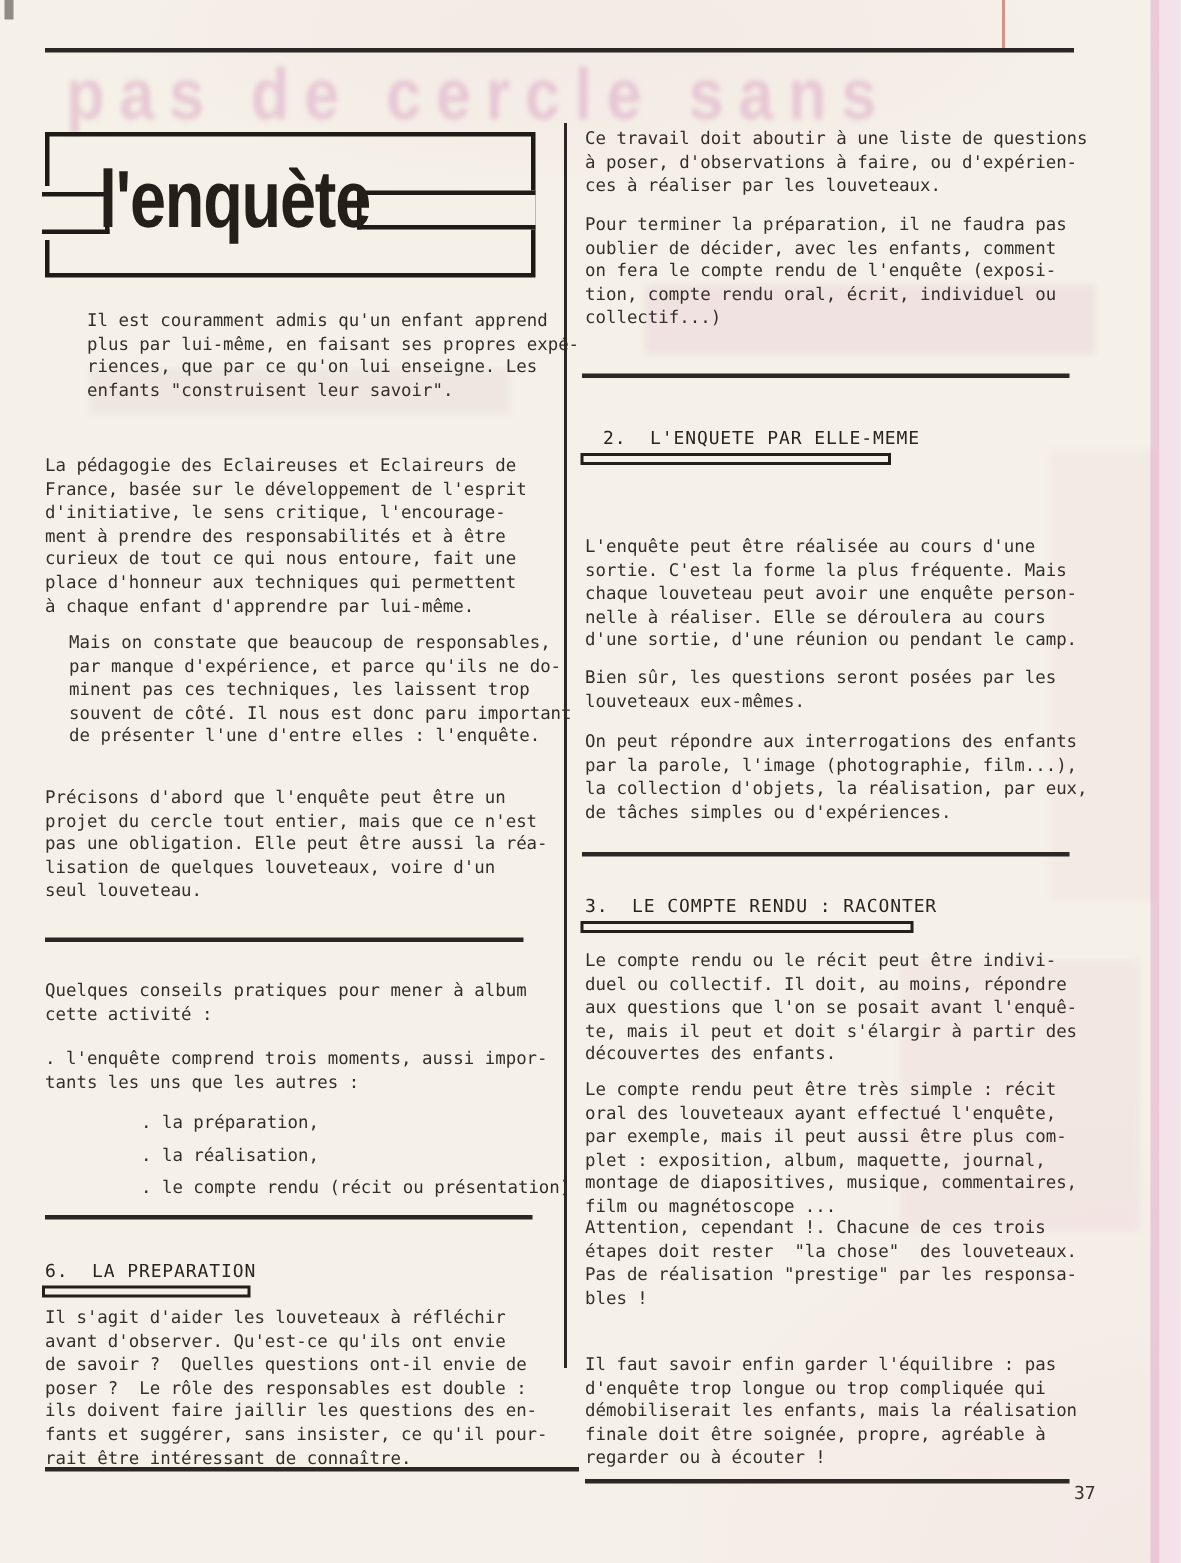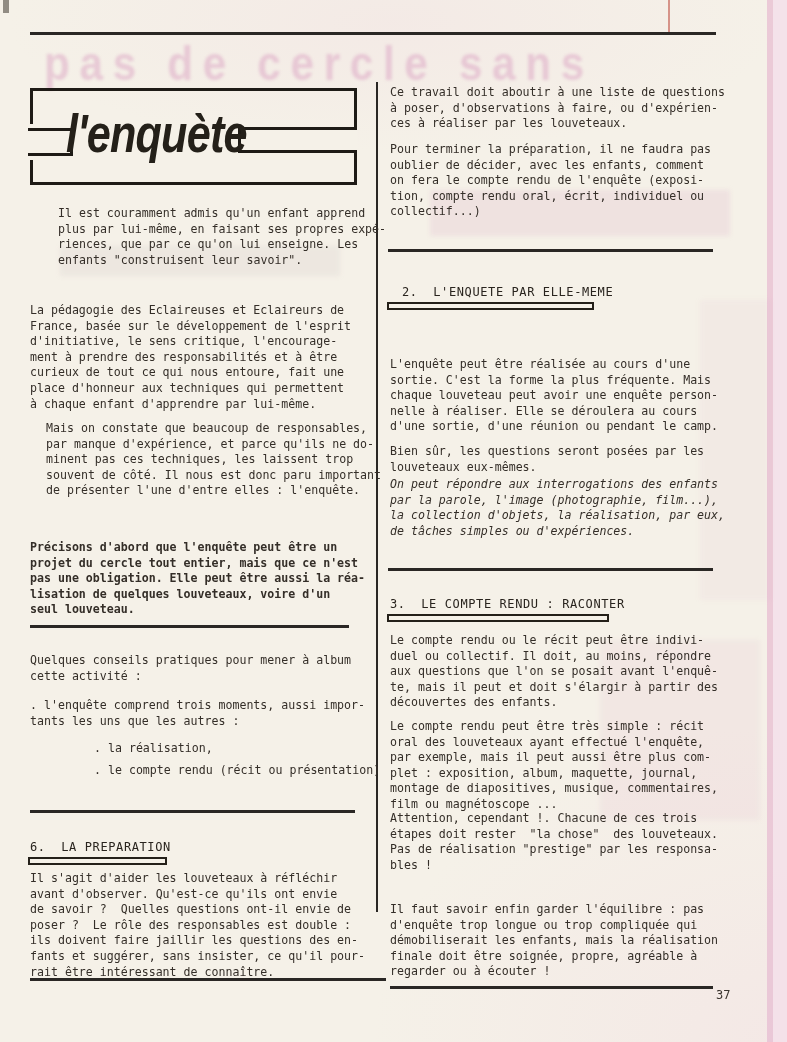"l'enquète" .title-box { font-style: italic -> none }
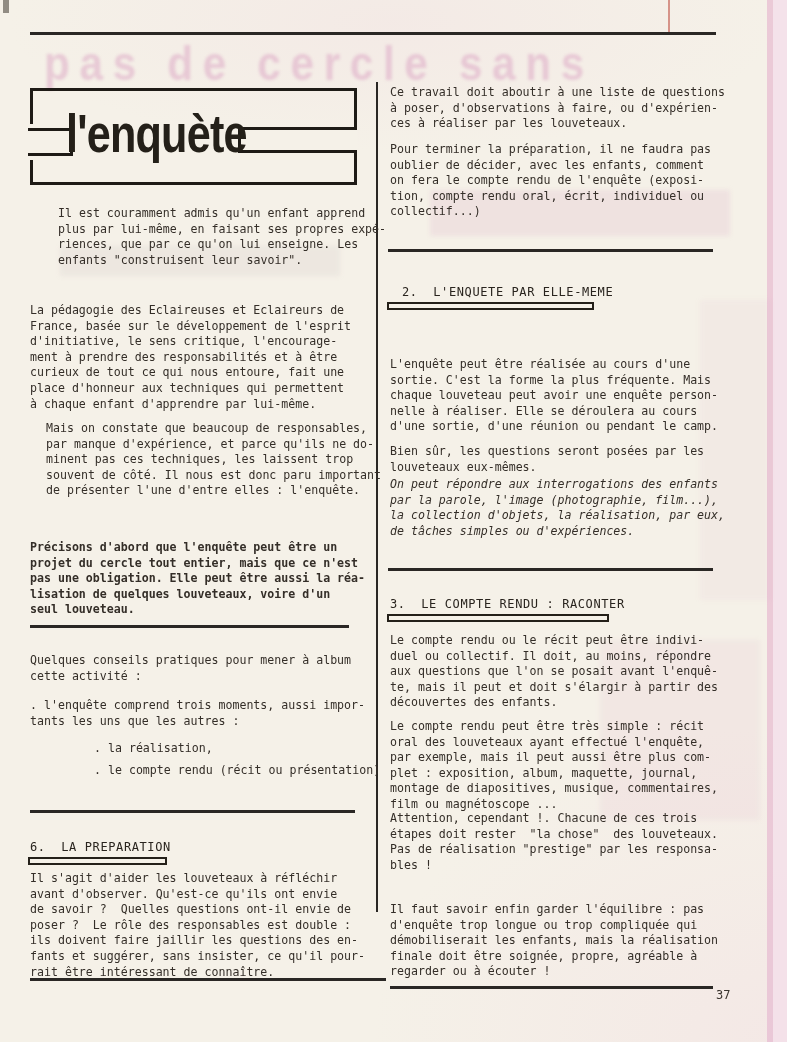"On peut répondre aux interrogations" div.tp { font-style: italic -> none; top: 477px -> 487px }
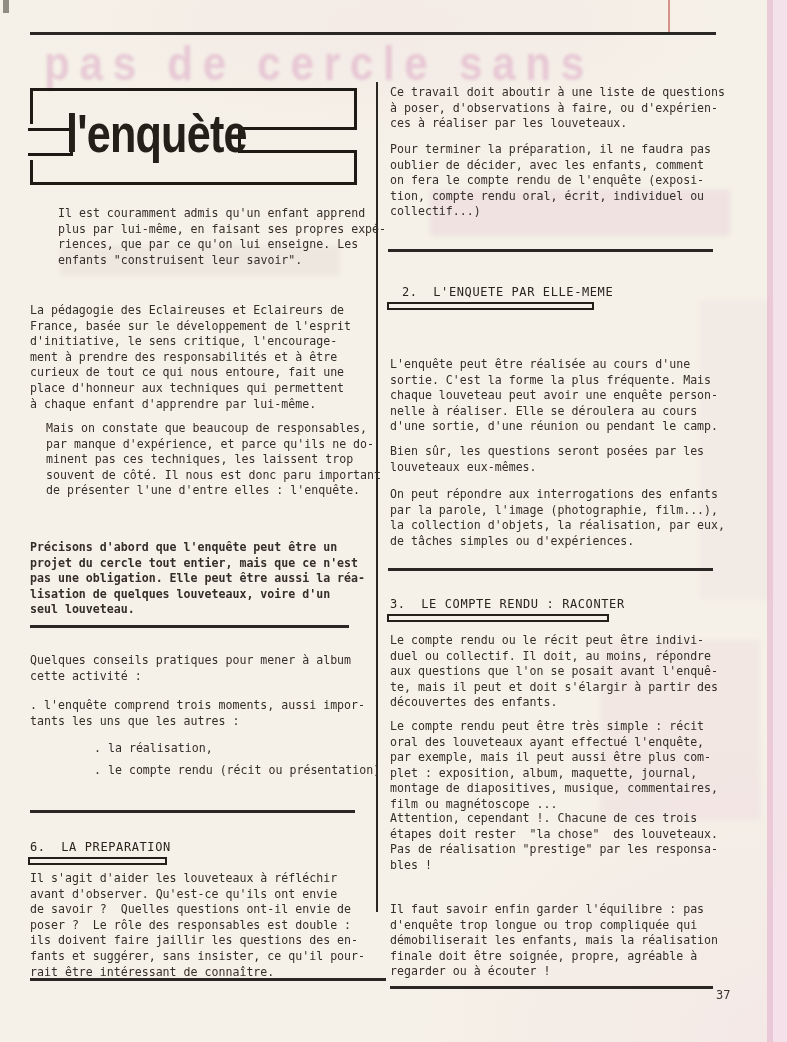"Précisons d'abord que l'enquête peut" div.tp { font-weight: bold -> none; top: 540px -> 524px }
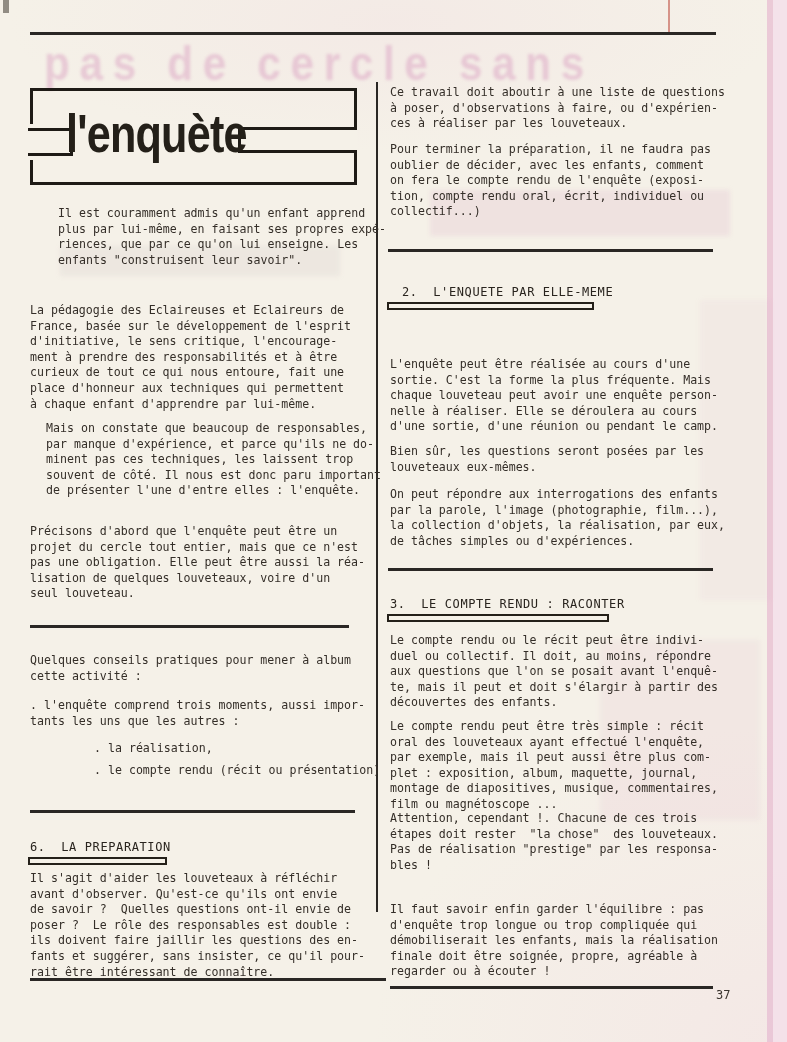". la préparation," div.tp { html: none -> <div>. la préparation,</div> }
